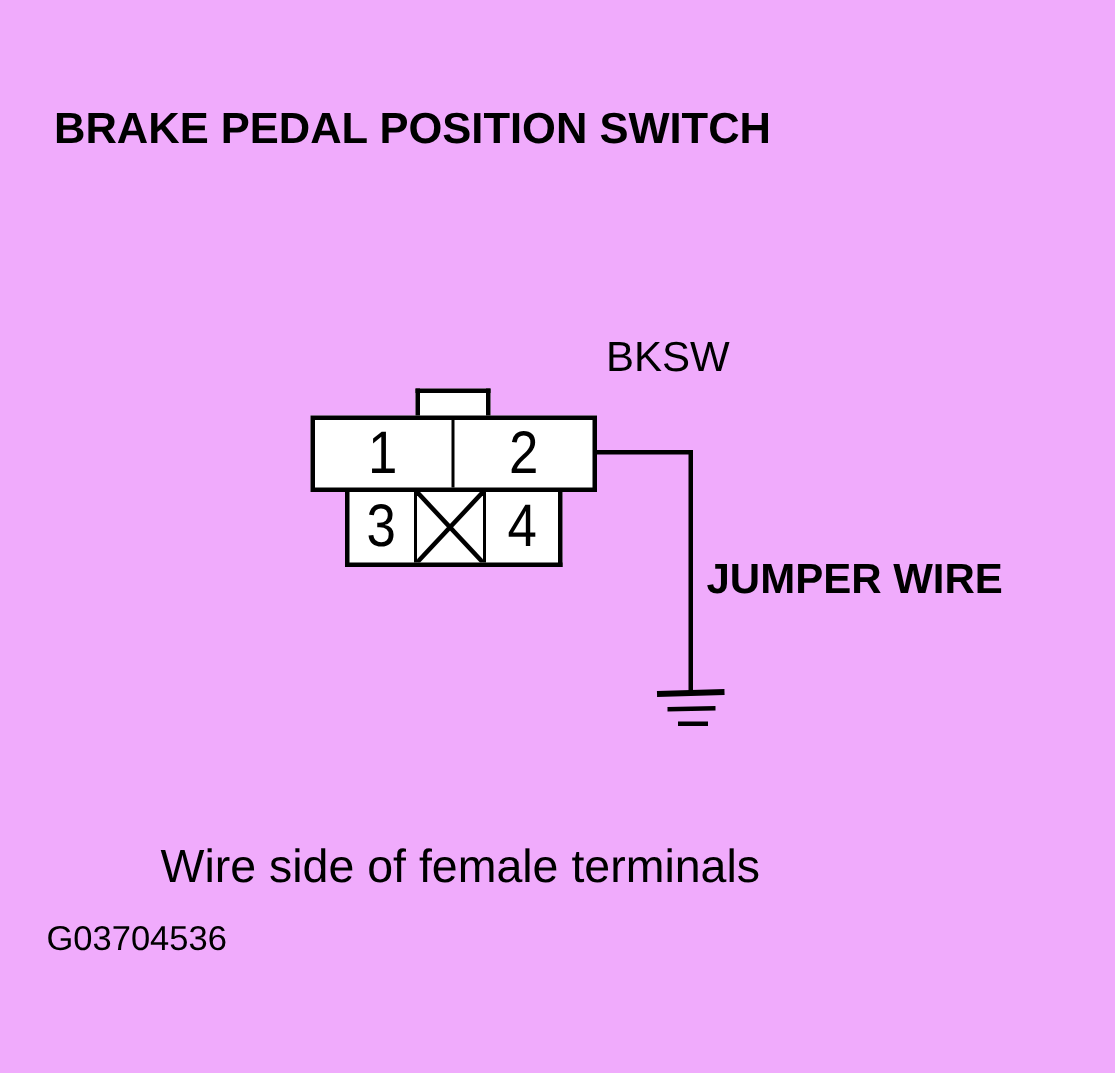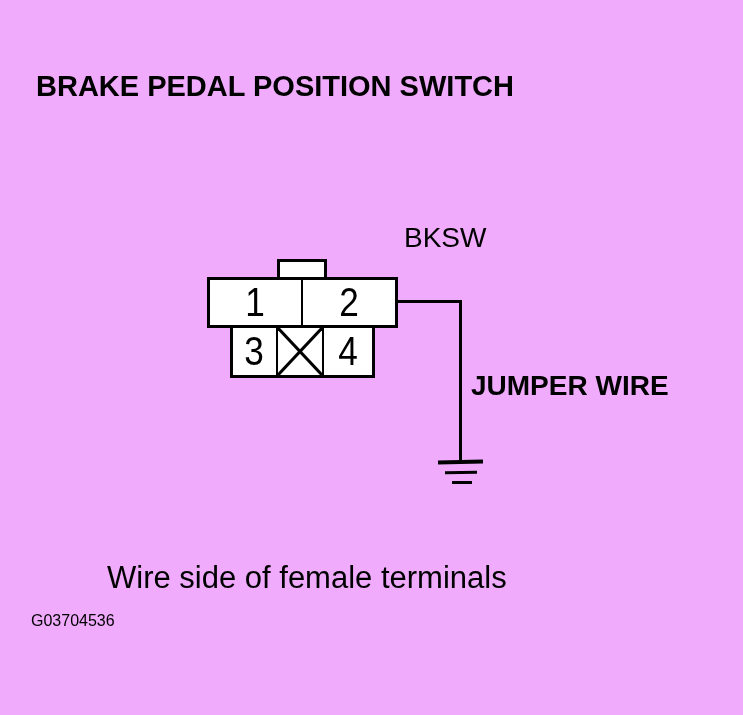"G03704536" .figure-id { font-size: 16px -> 23px }
